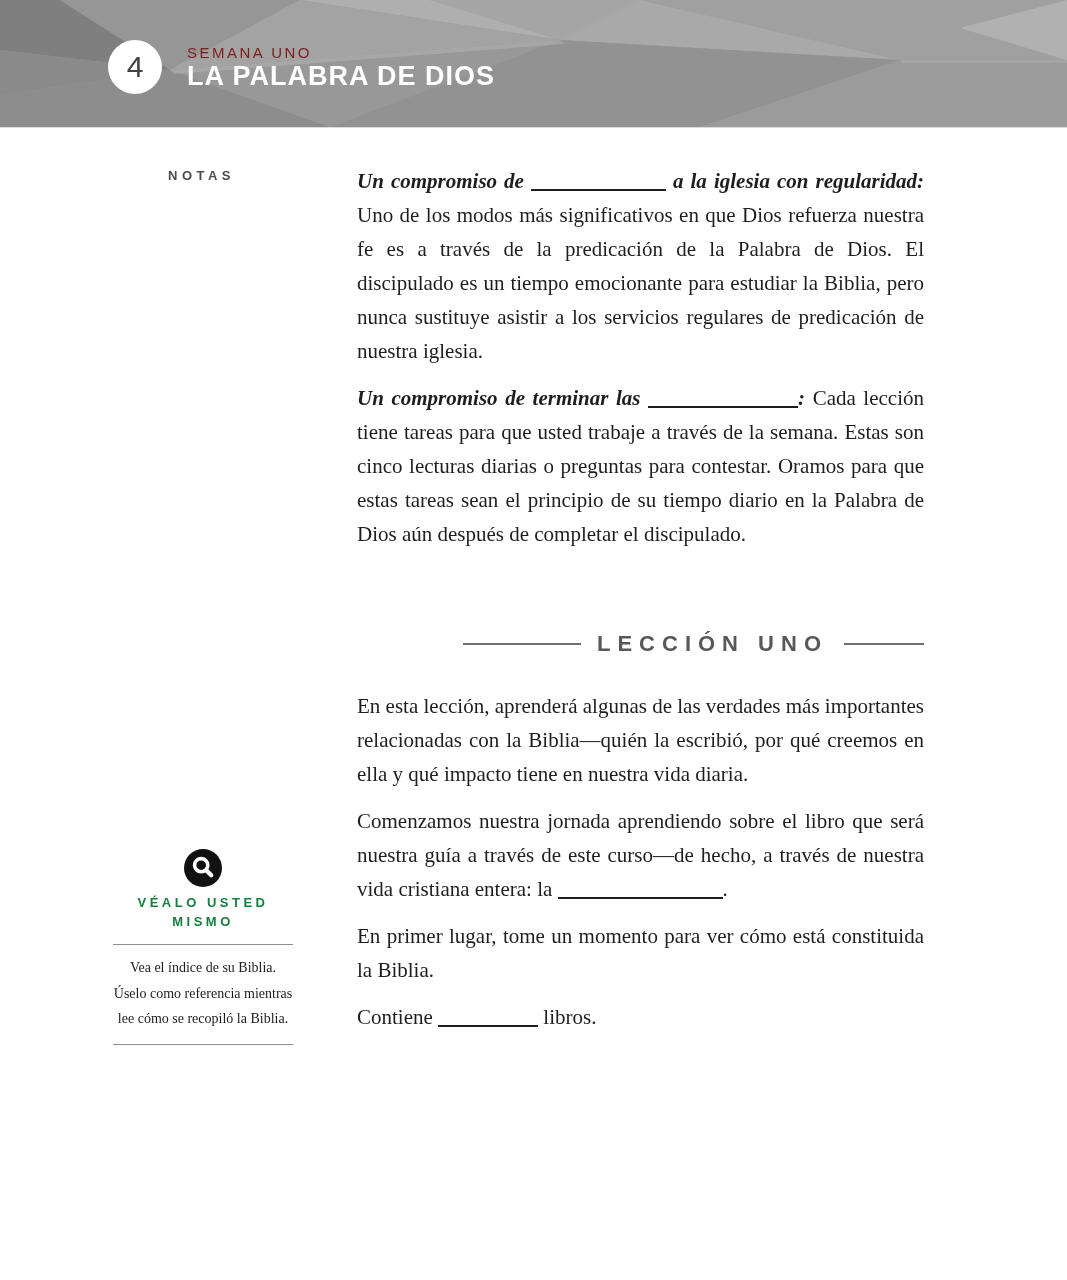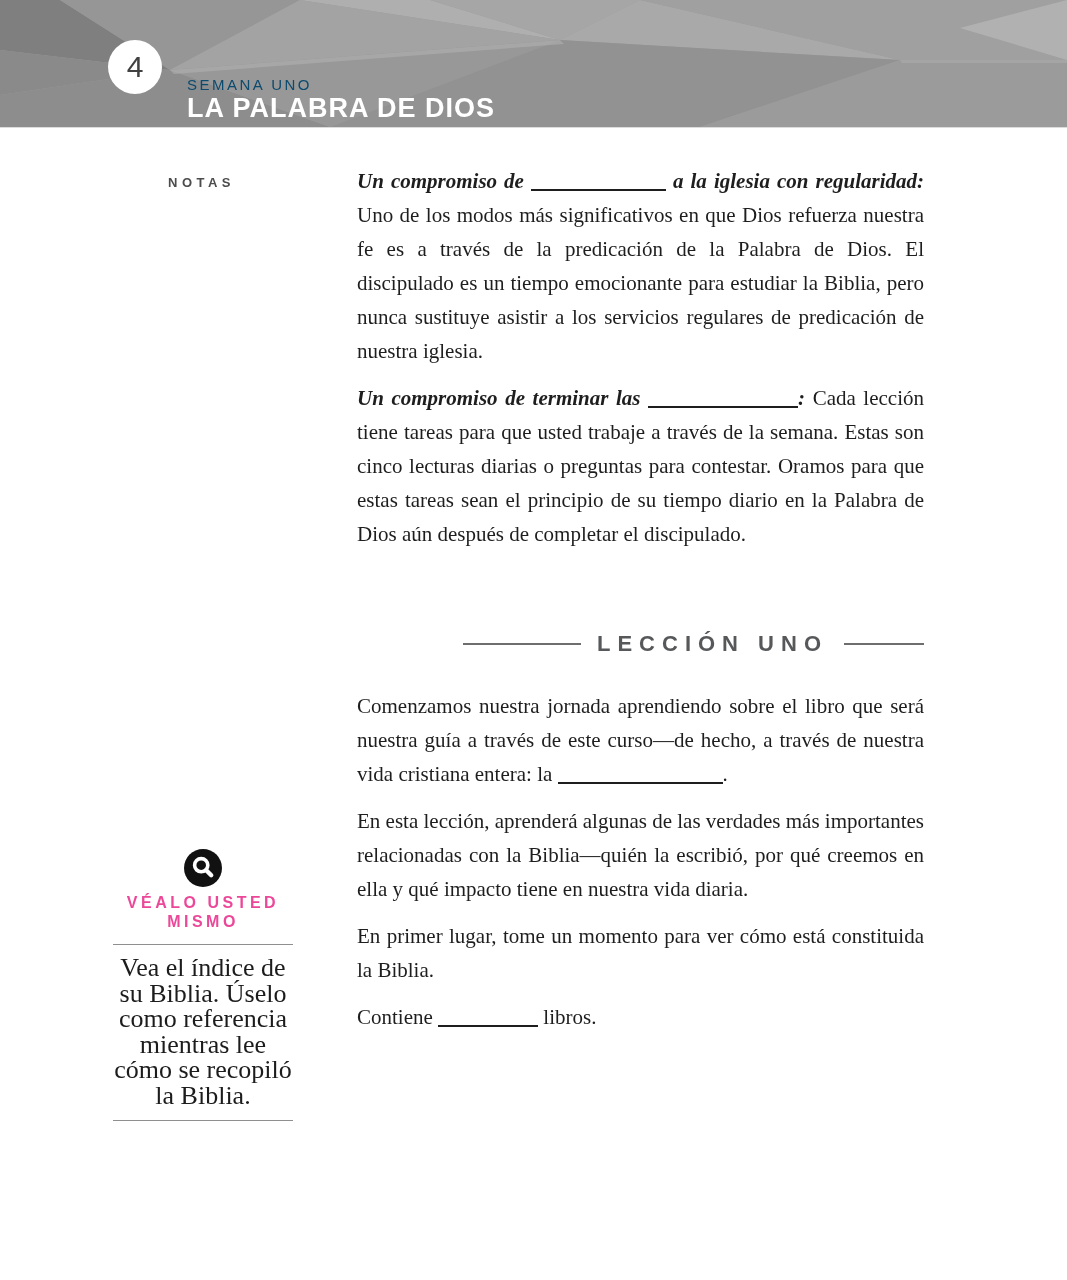"SEMANA UNO" .eyebrow { color: #0c4a6e -> #7f1d1d; margin-top: 32px -> none }
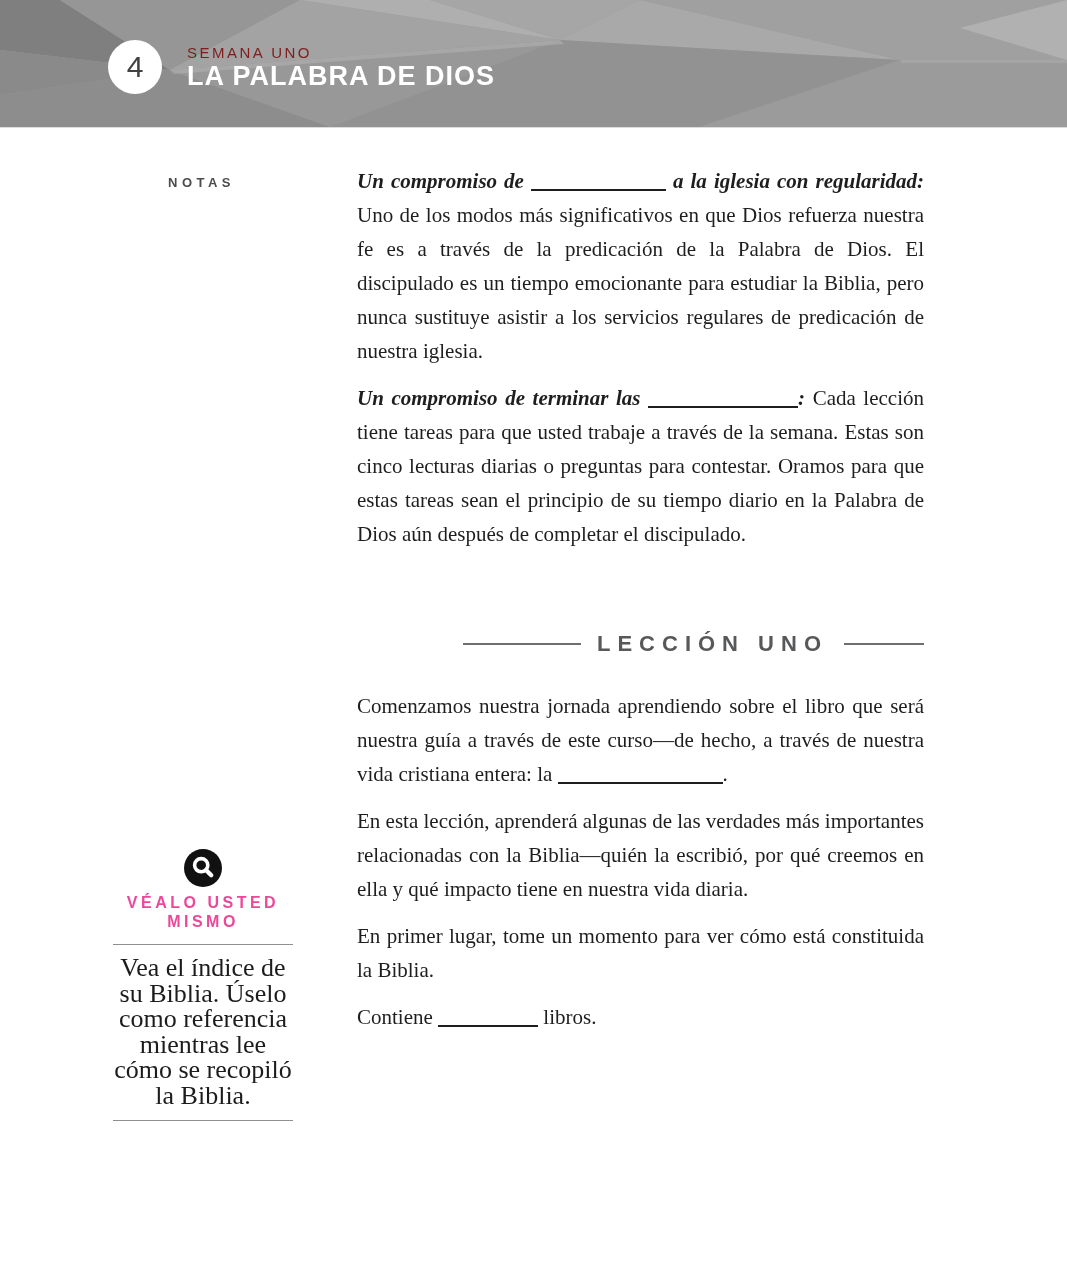"NOTAS" .notas { top: 175px -> 168px }
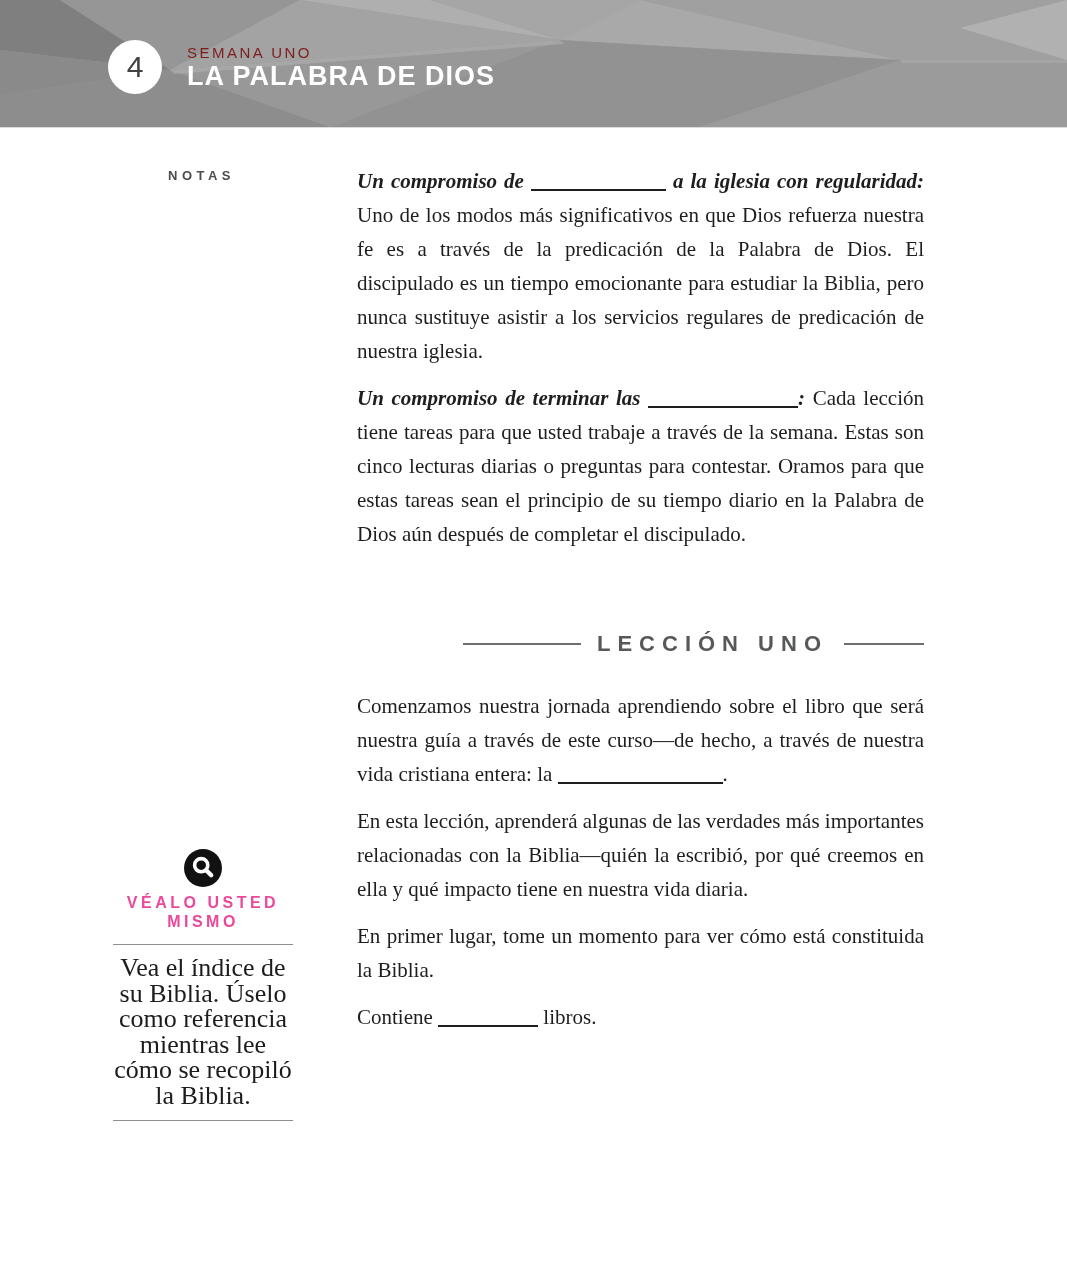"Comenzamos nuestra jornada aprendiendo" p { order: before "En esta lección, aprenderá algunas" -> after "En esta lección, aprenderá algunas" }
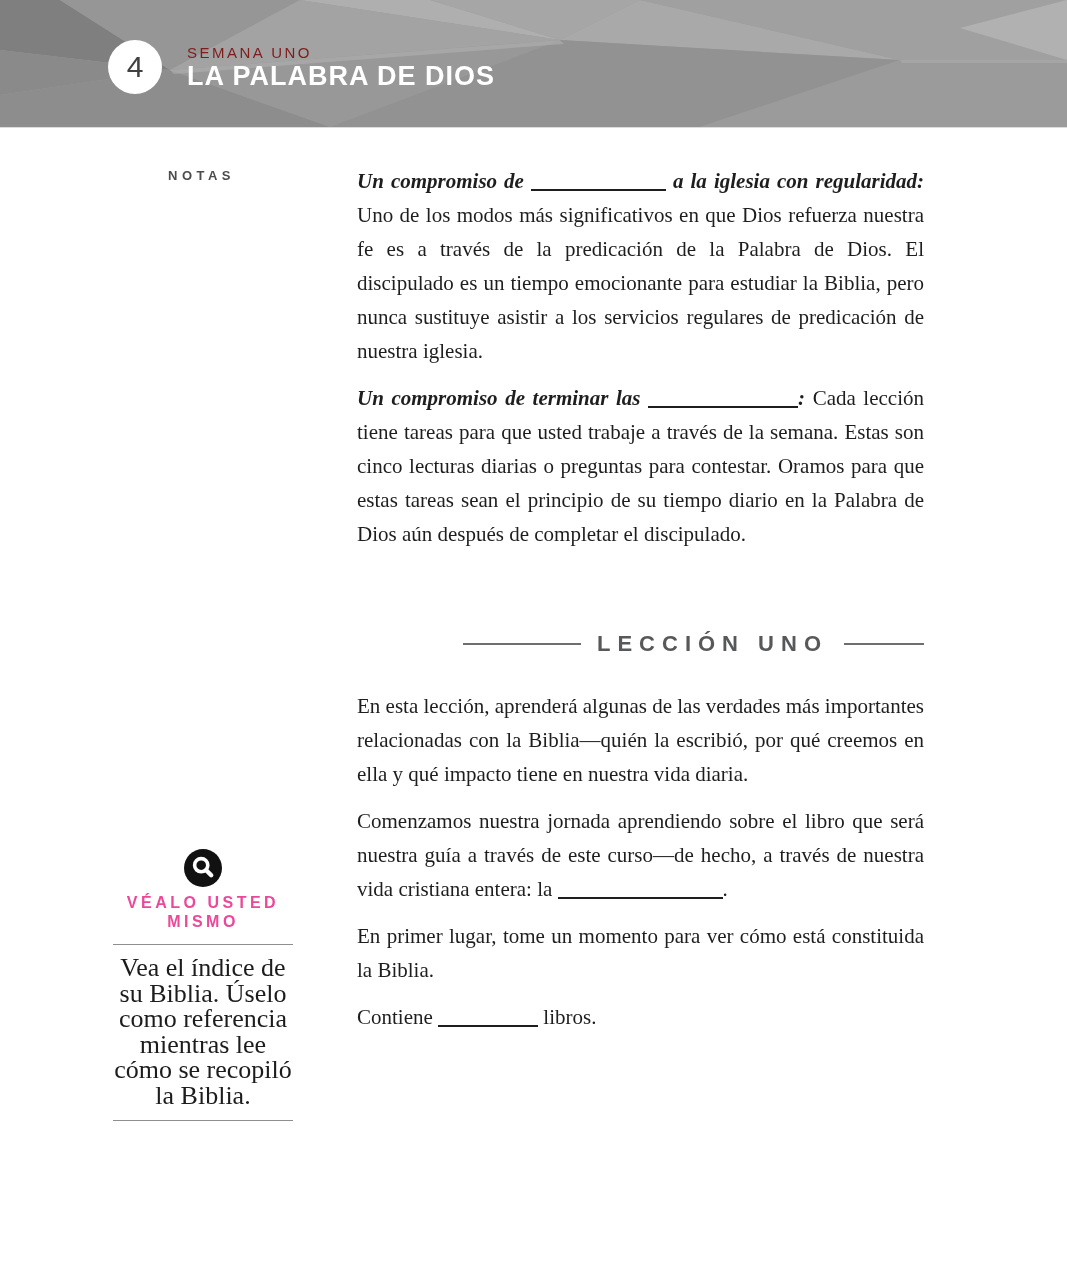"VÉALO USTED" .callout-label { color: #ec4899 -> #15803d; font-size: 16px -> 13px }
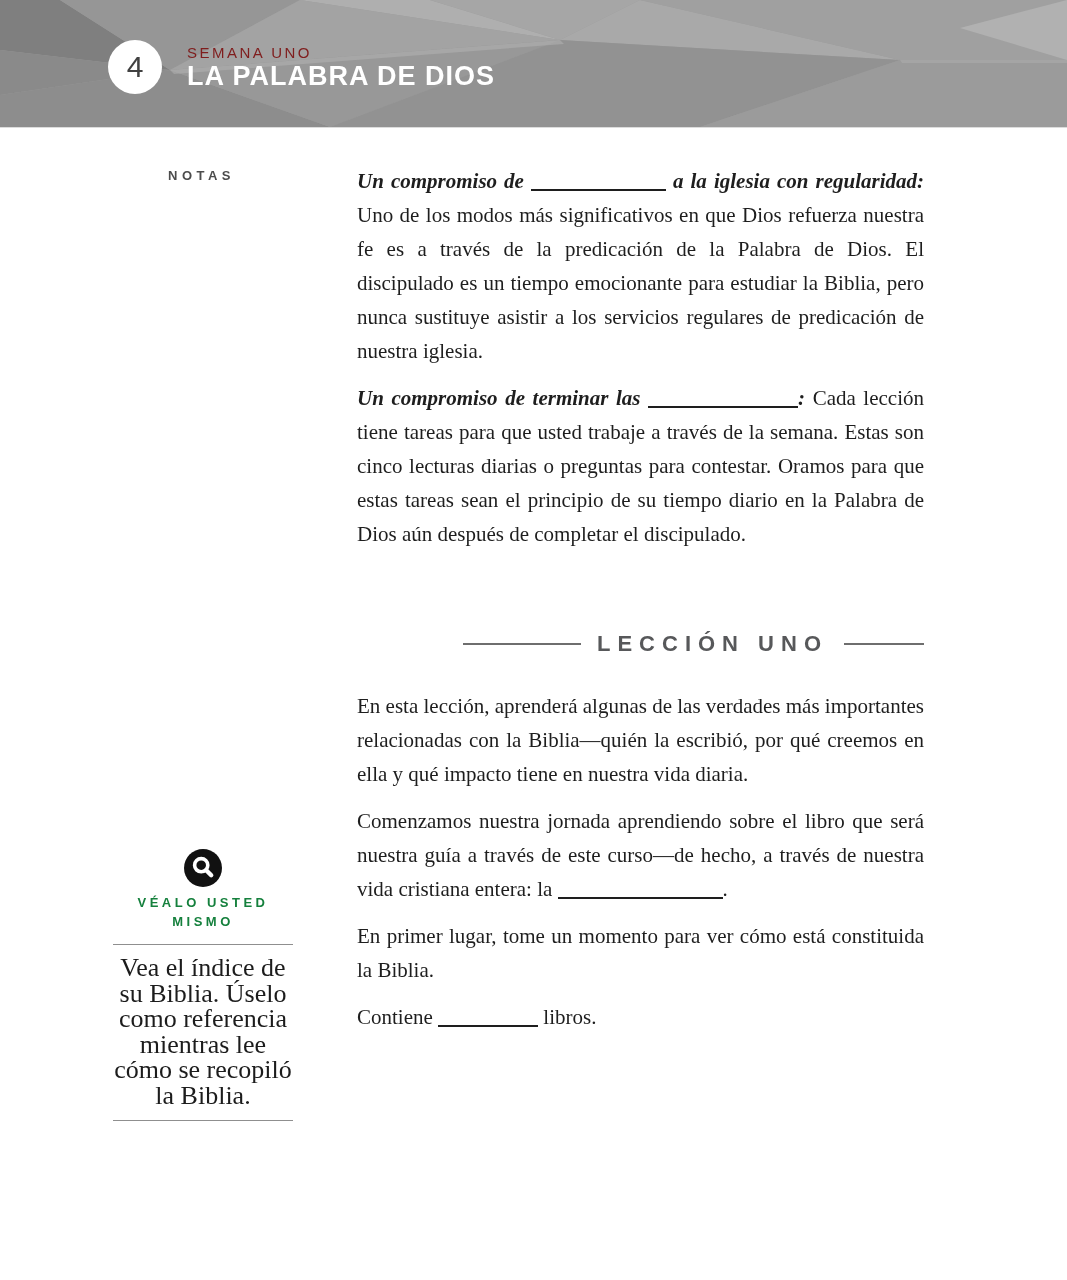"Vea el índice de su" .callout-body { font-size: 26px -> 14px }
